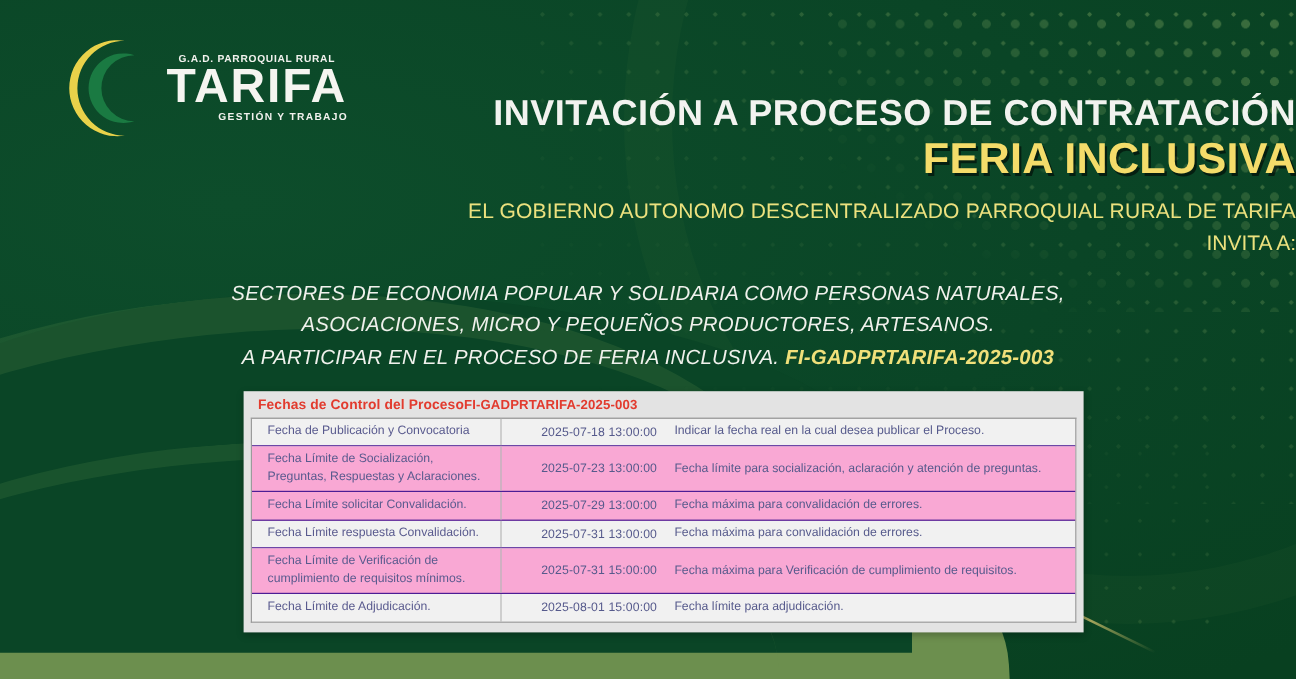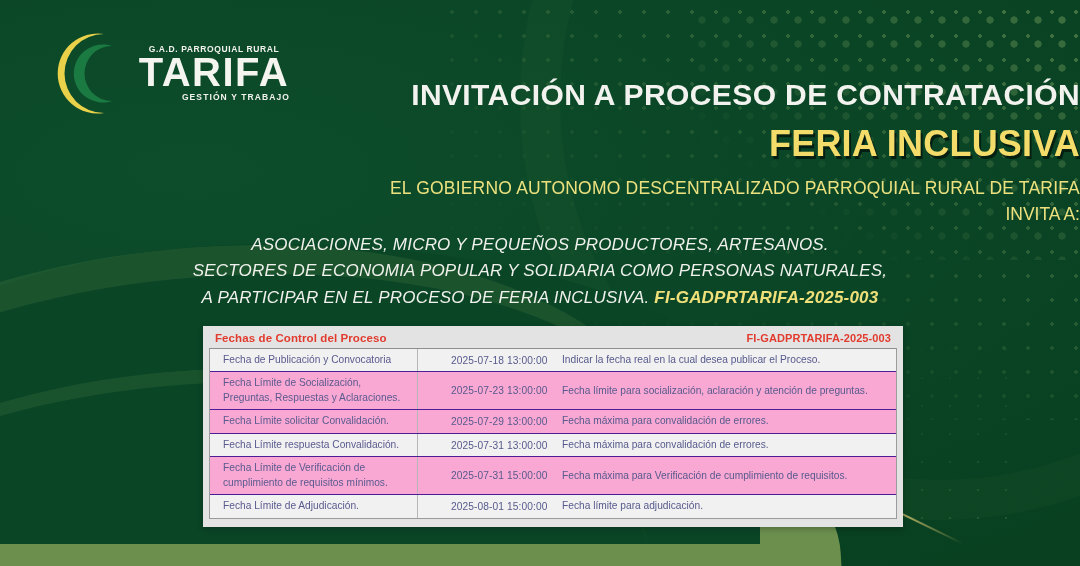"FERIA INCLUSIVA" .title-sub { margin-top: 12px -> 0 }
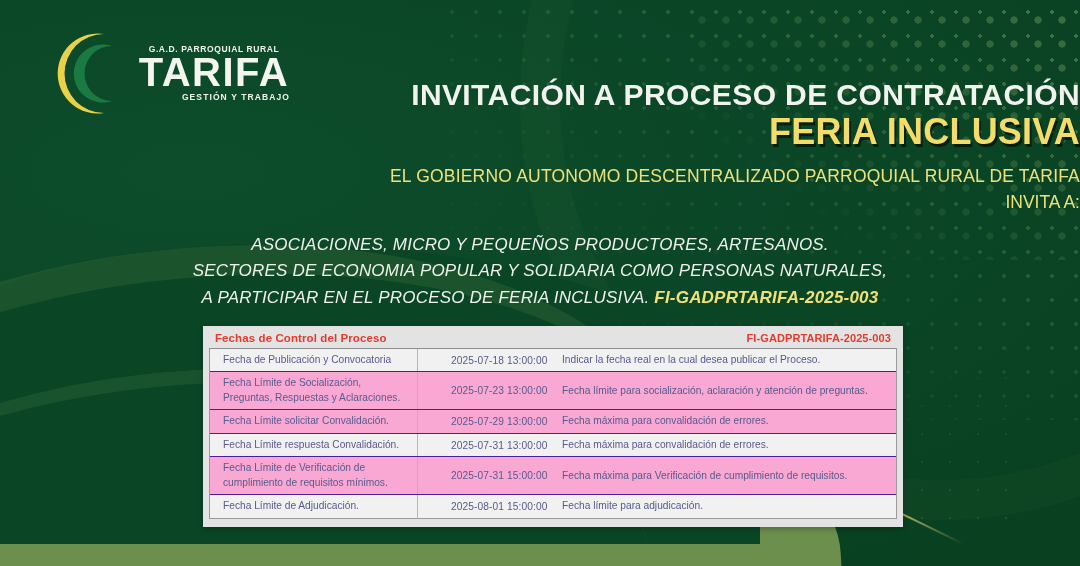"ASOCIACIONES, MICRO Y PEQUEÑOS" div.body-line { order: before "SECTORES DE ECONOMIA POPULAR Y" -> after "SECTORES DE ECONOMIA POPULAR Y" }
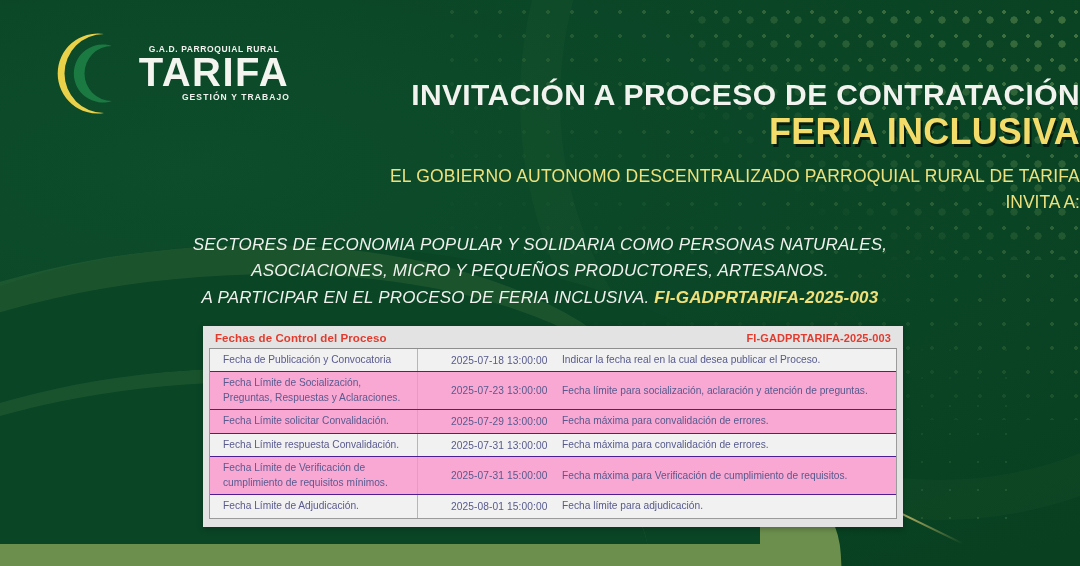"Fechas de Control del Proceso" .panel-head { justify-content: space-between -> flex-start }
